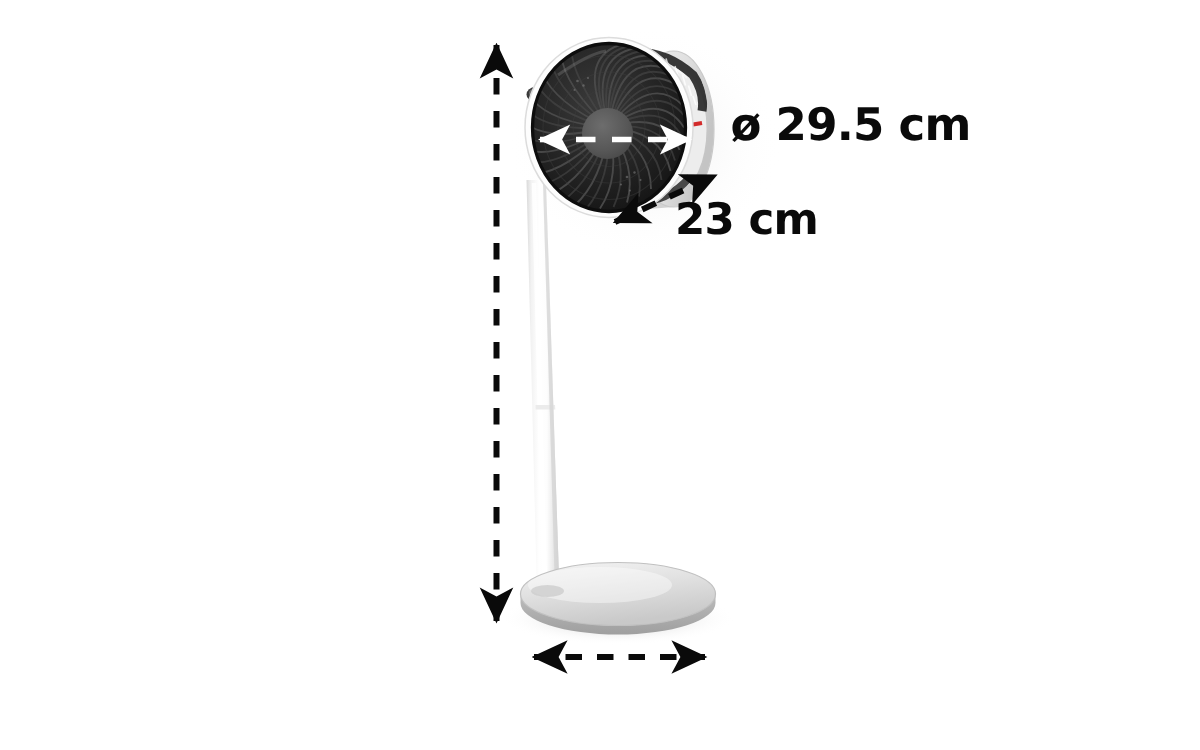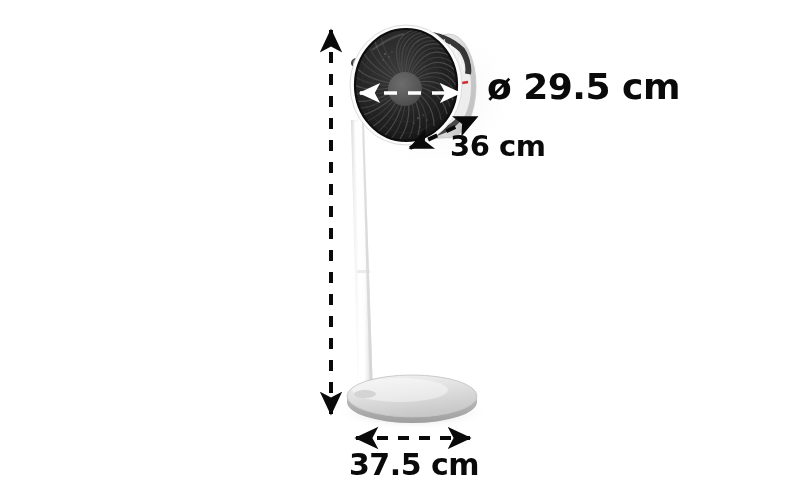"ø 29.5 cm" #label-diameter { font-size: 36px -> 30px }
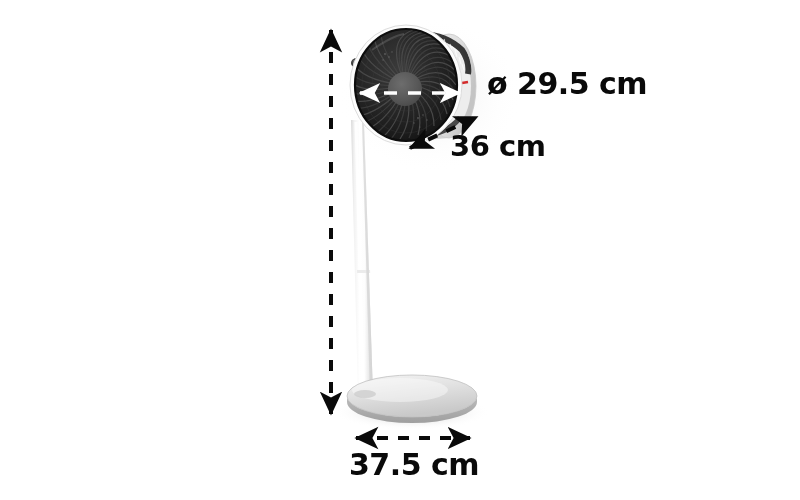"36 cm" div.dim-label { text: 36 -> 23 }
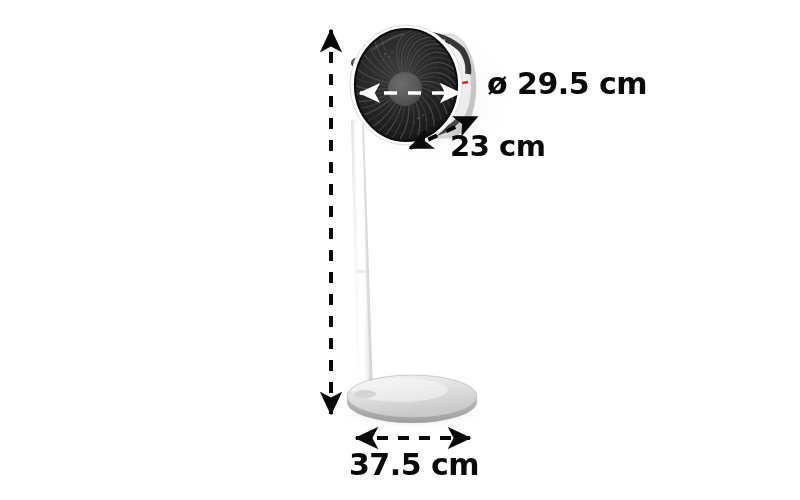"37.5 cm" div.dim-label { html: <div>37.5 cm</div> -> none }
